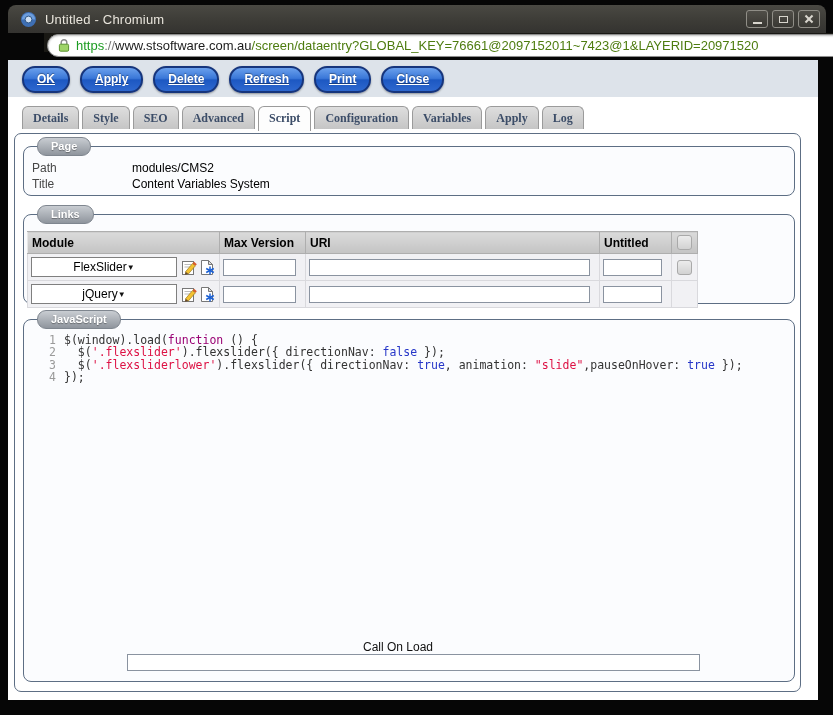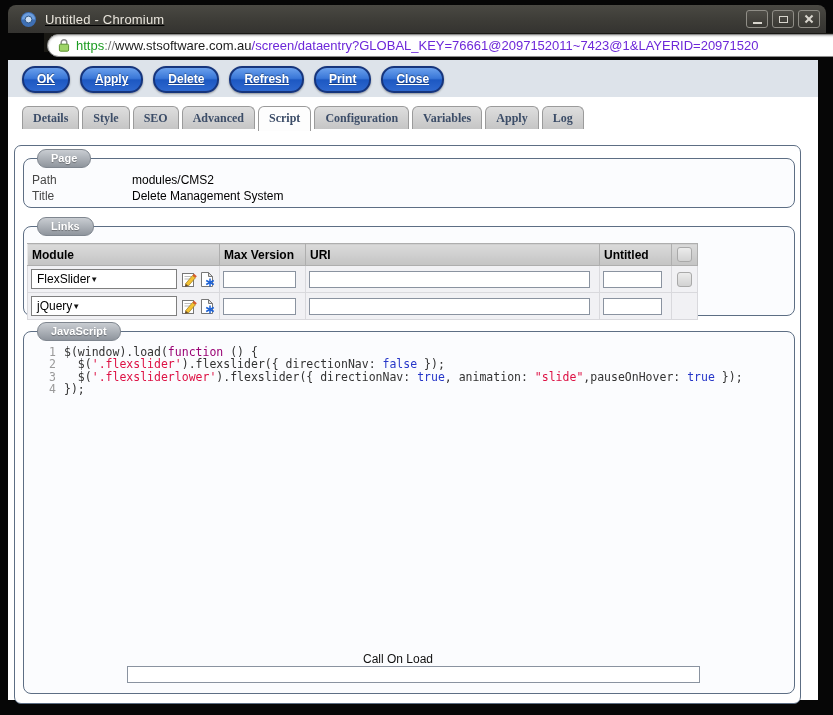"Untitled - Chromium" .titlebar { text-decoration: underline -> none }
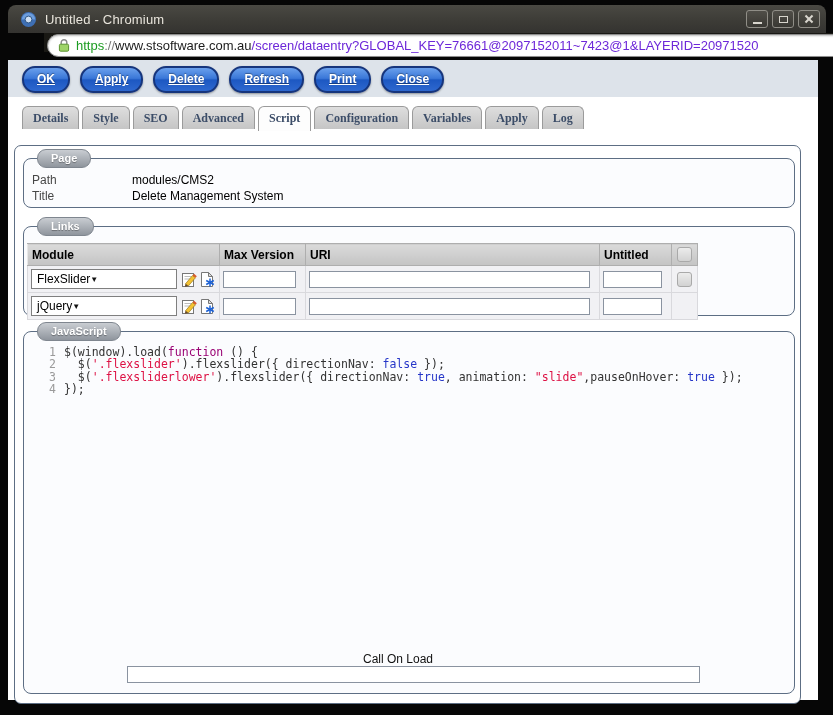"/screen/dataentry?GLOBAL_KEY=76661@20971" .u-path { color: #6d28d9 -> #4d7c0f }
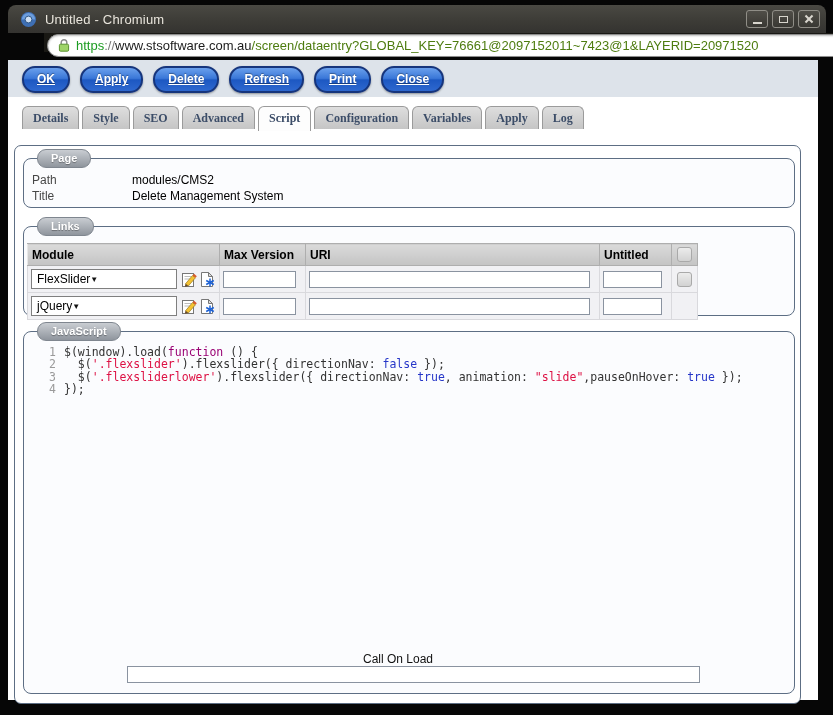"Page" .panel { margin: 16px 17px 0 6px -> 4px 17px 0 6px }
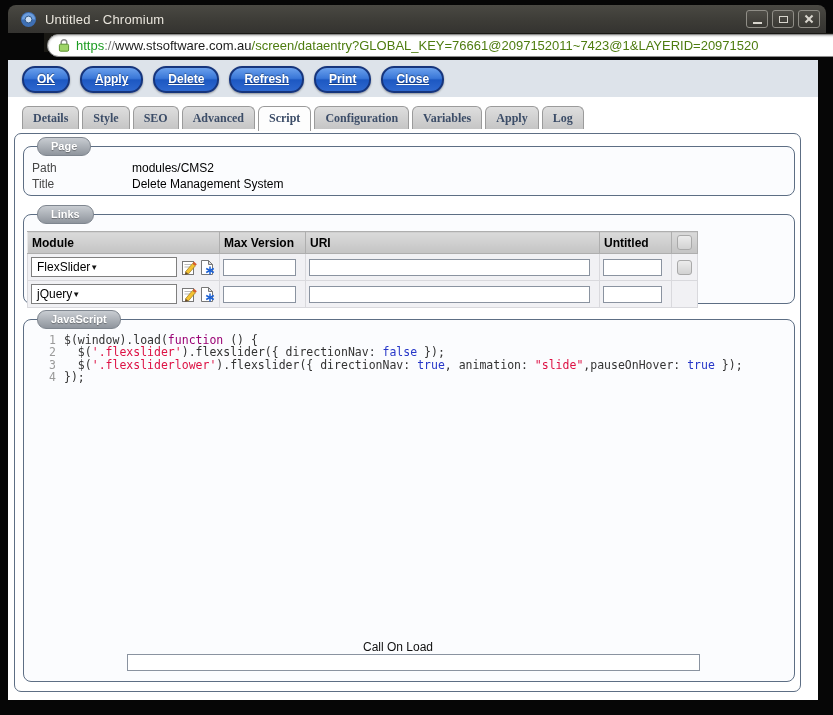"Delete Management System" span.field-value { text: Delete Management -> Content Variables }
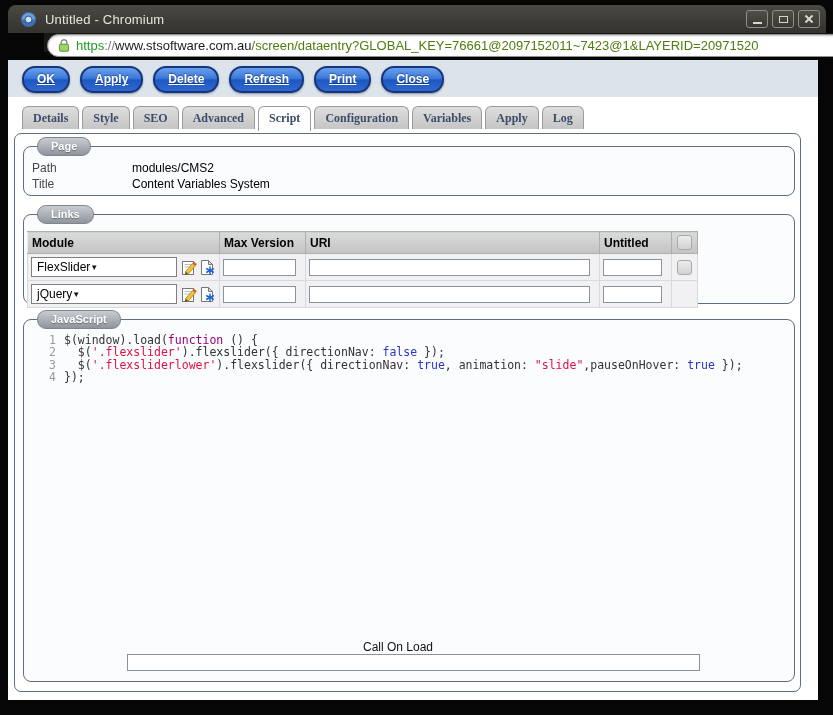"FlexSlider" .selectbox { justify-content: flex-start -> center }
